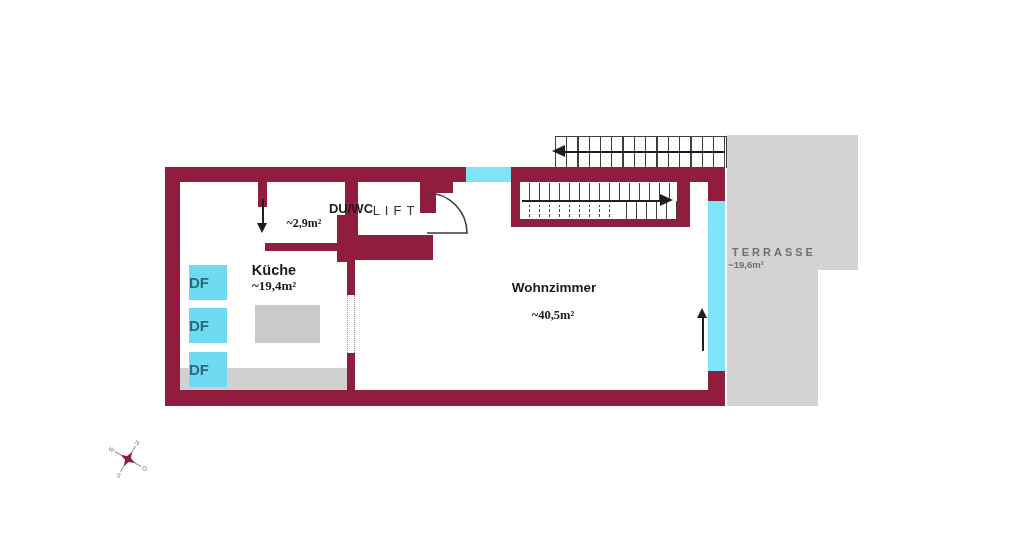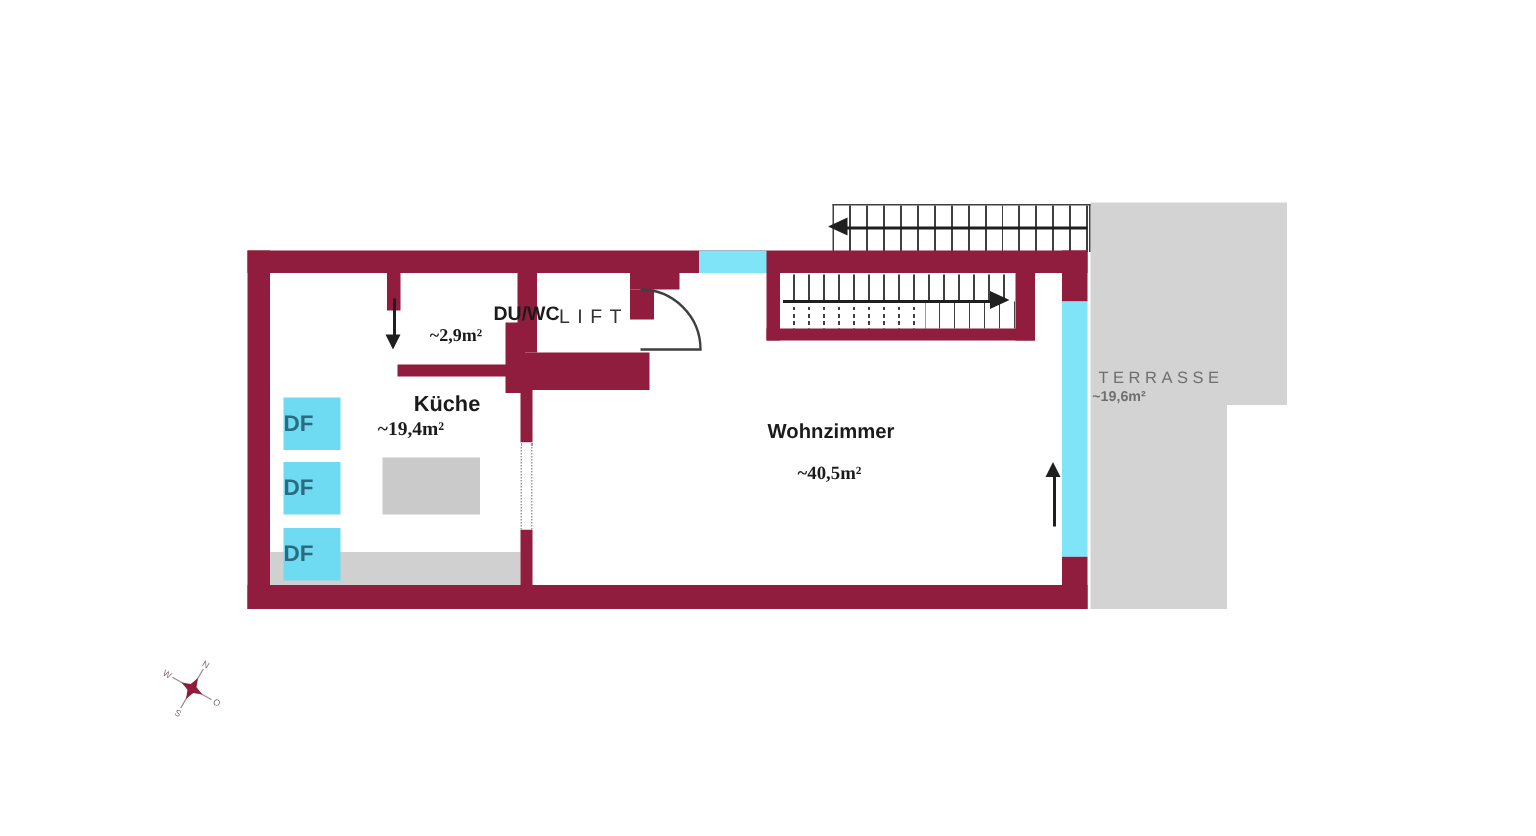"TERRASSE" .terr-name { font-weight: normal -> bold }
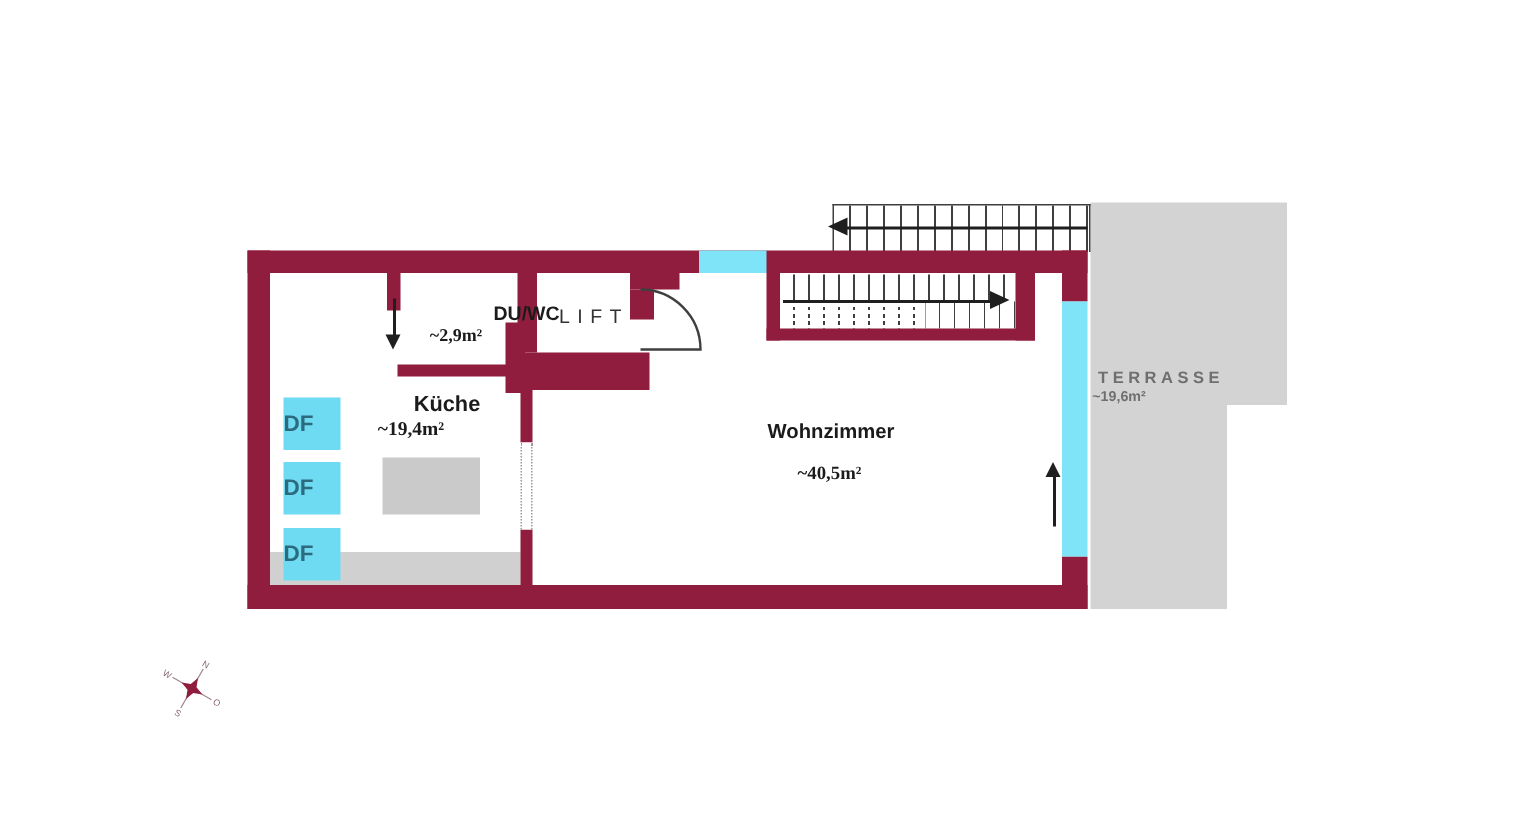"Küche" div.label { margin-left: 24px -> none }
